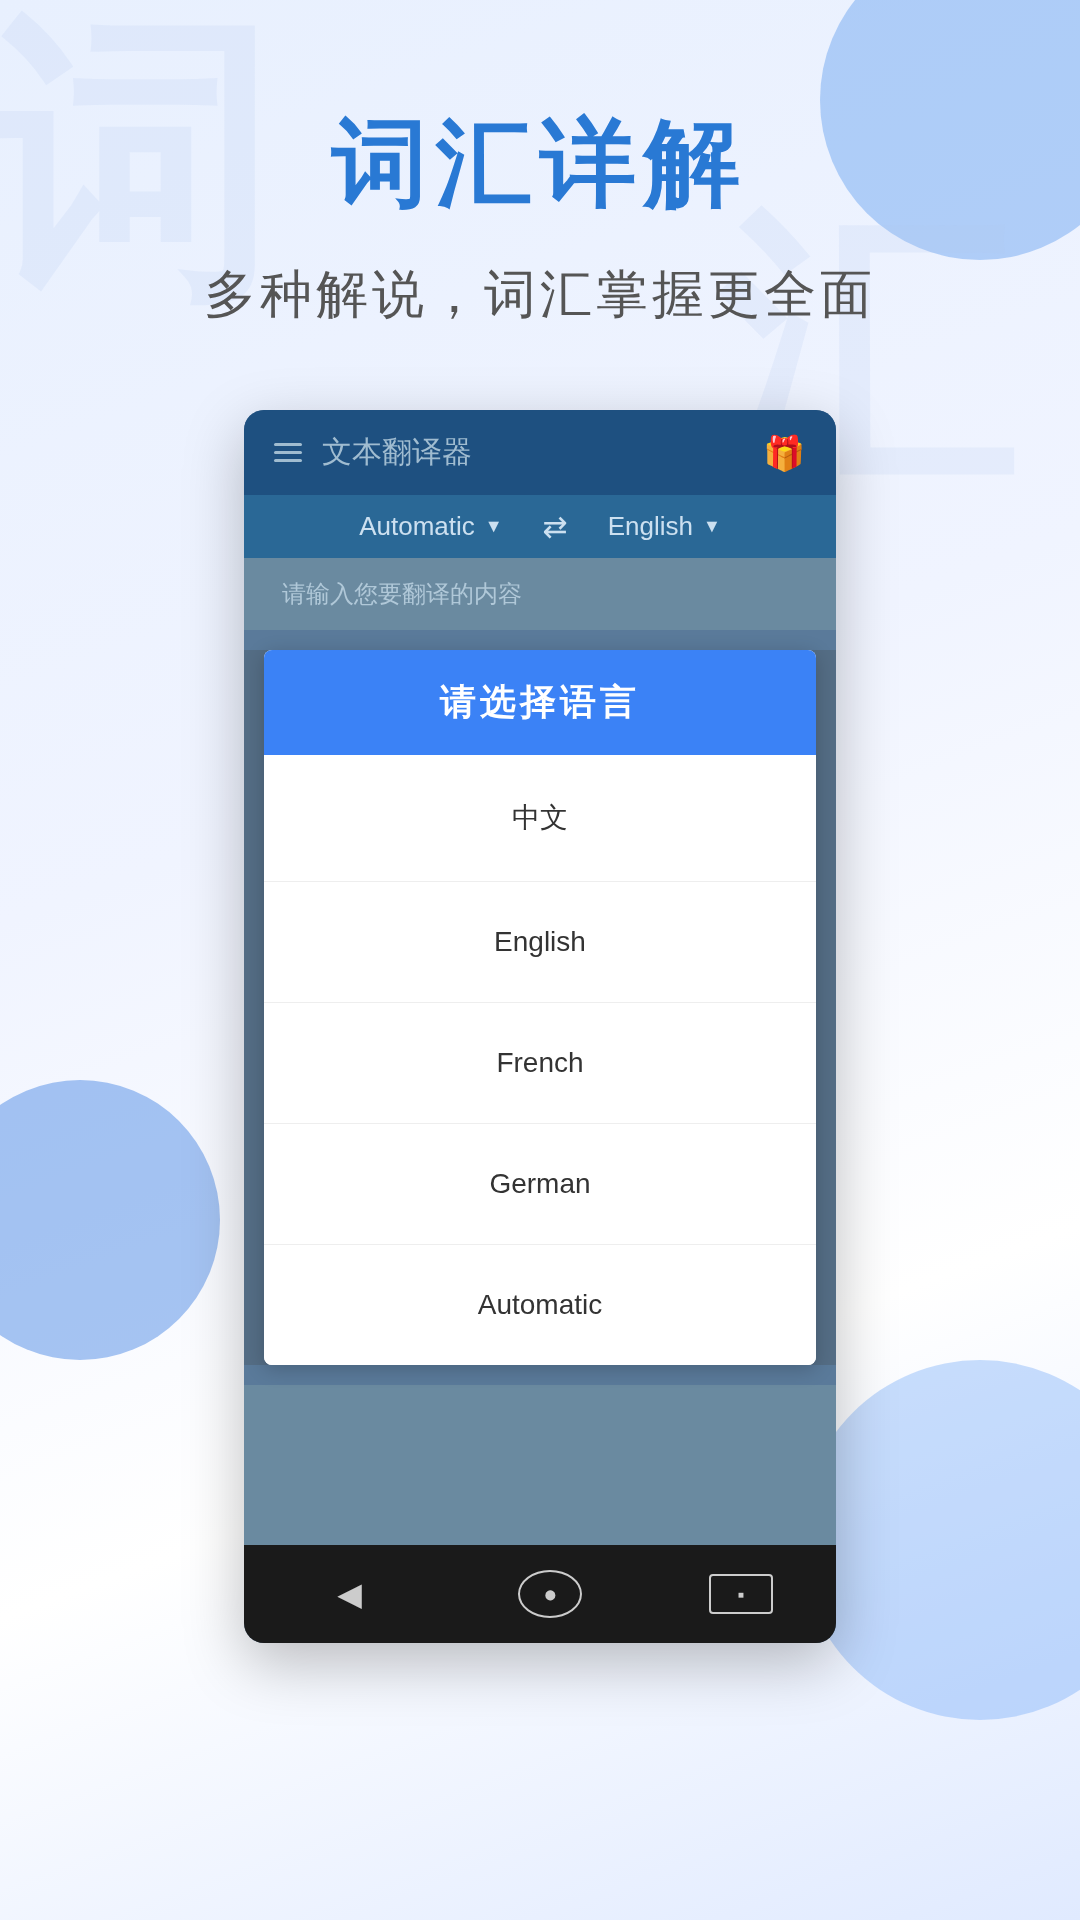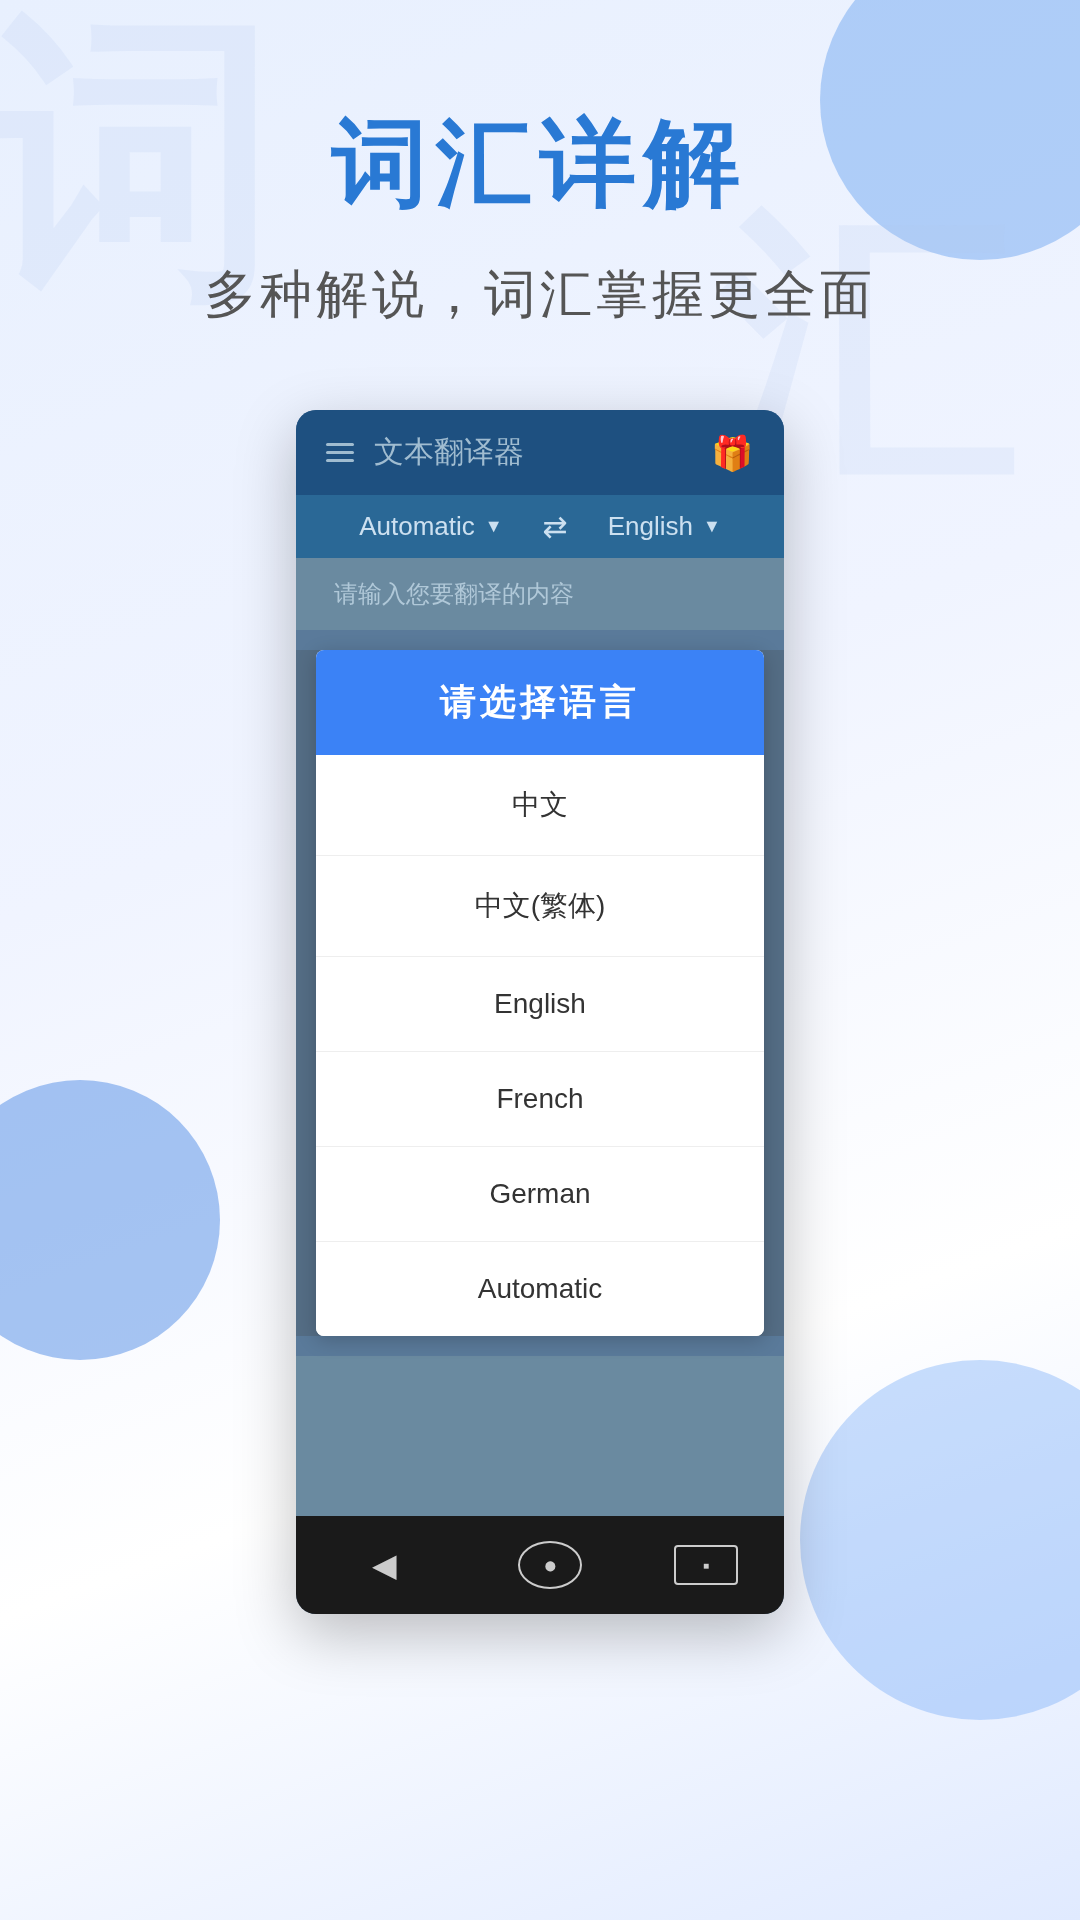"文本翻译器" .app-mockup { width: 488px -> 592px }
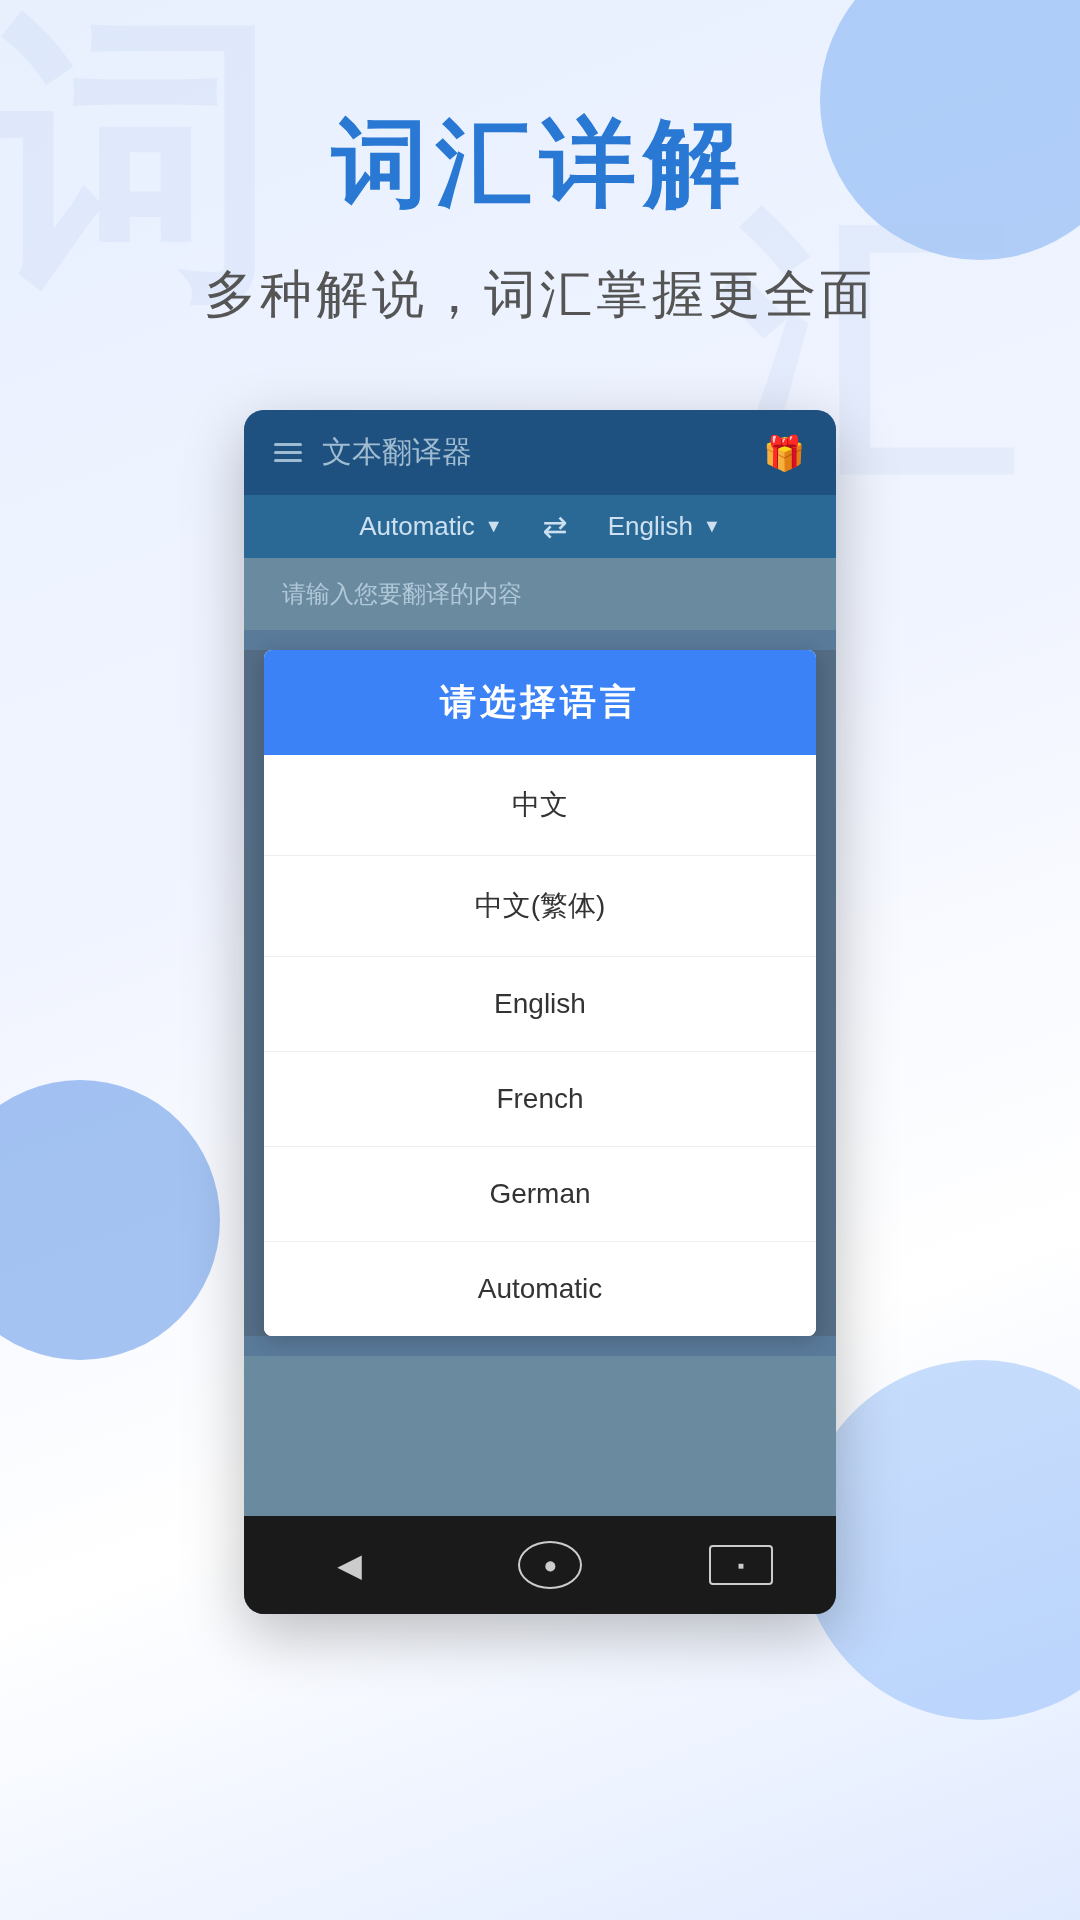"中文" .dialog-item { padding: 31px 20px -> 44px 20px }
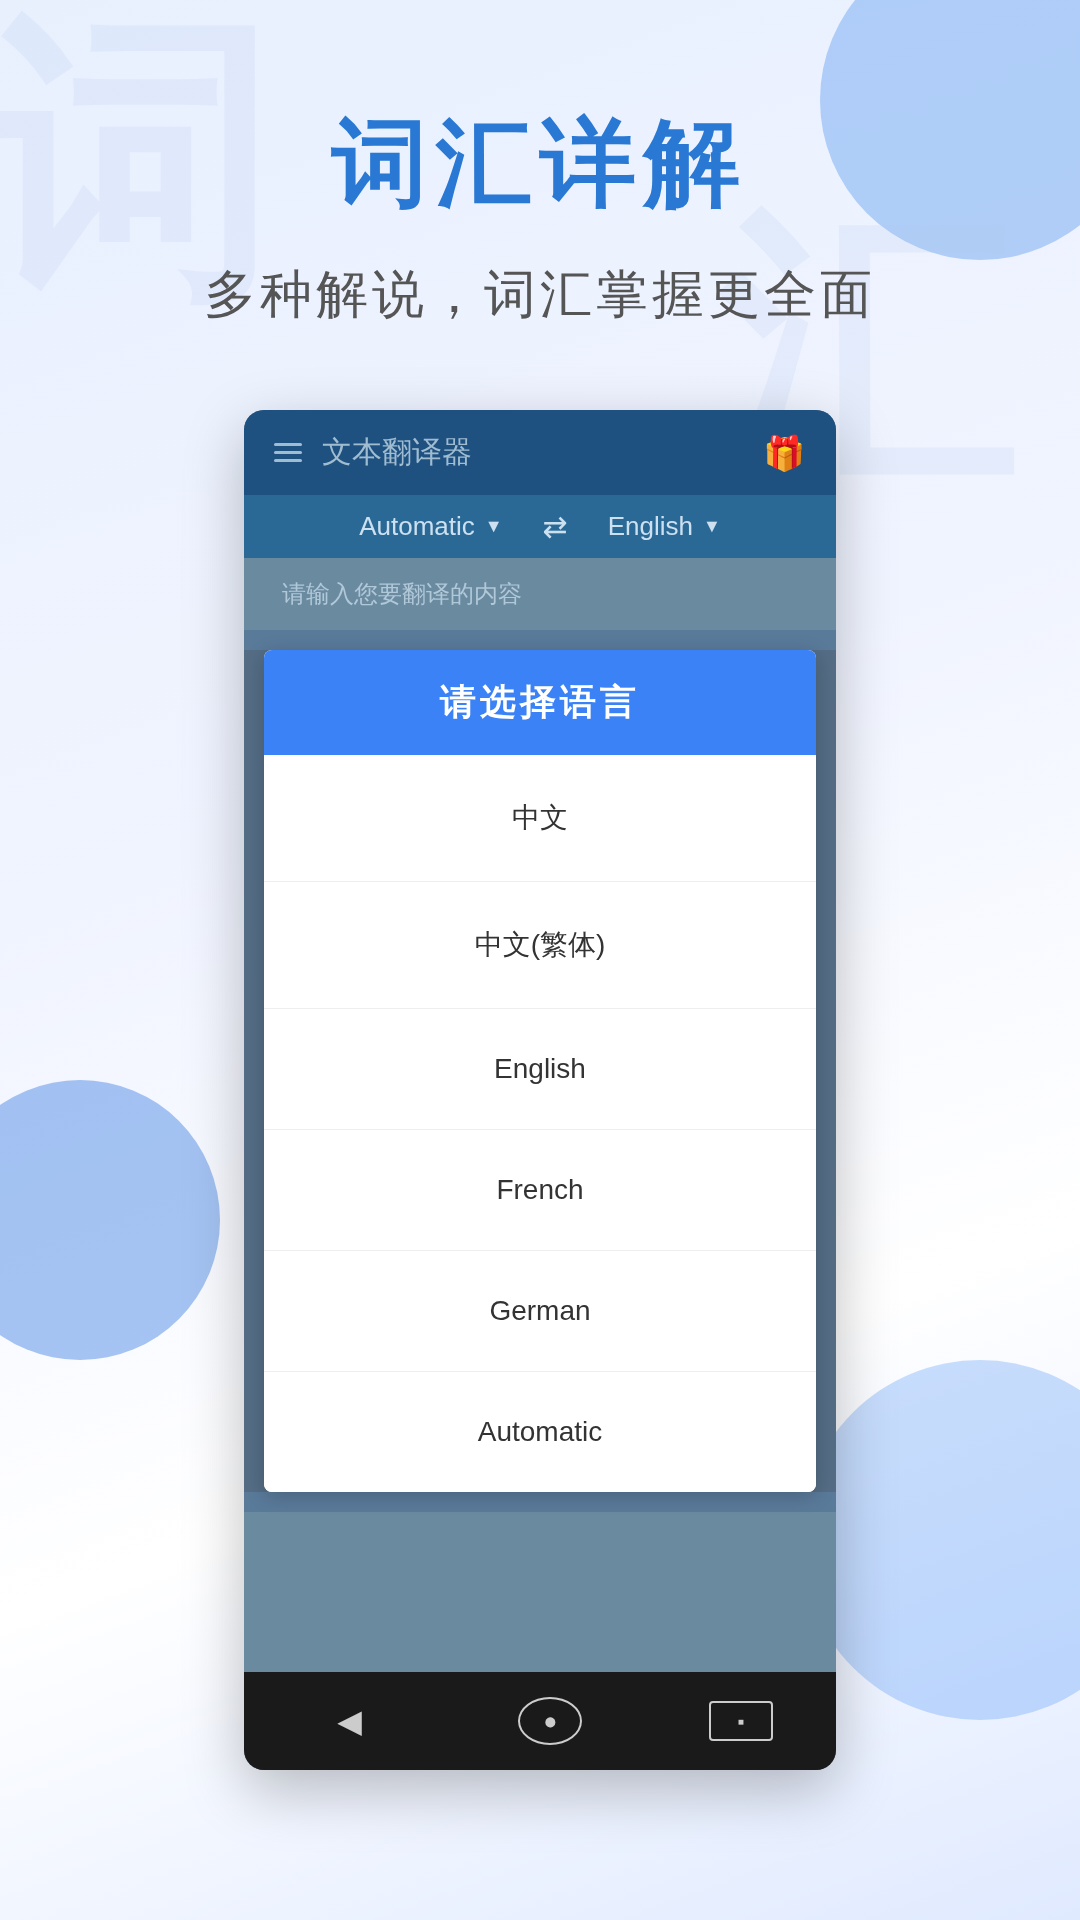"中文(繁体)" div.dialog-item { html: <div>中文(繁体)</div> -> none }
